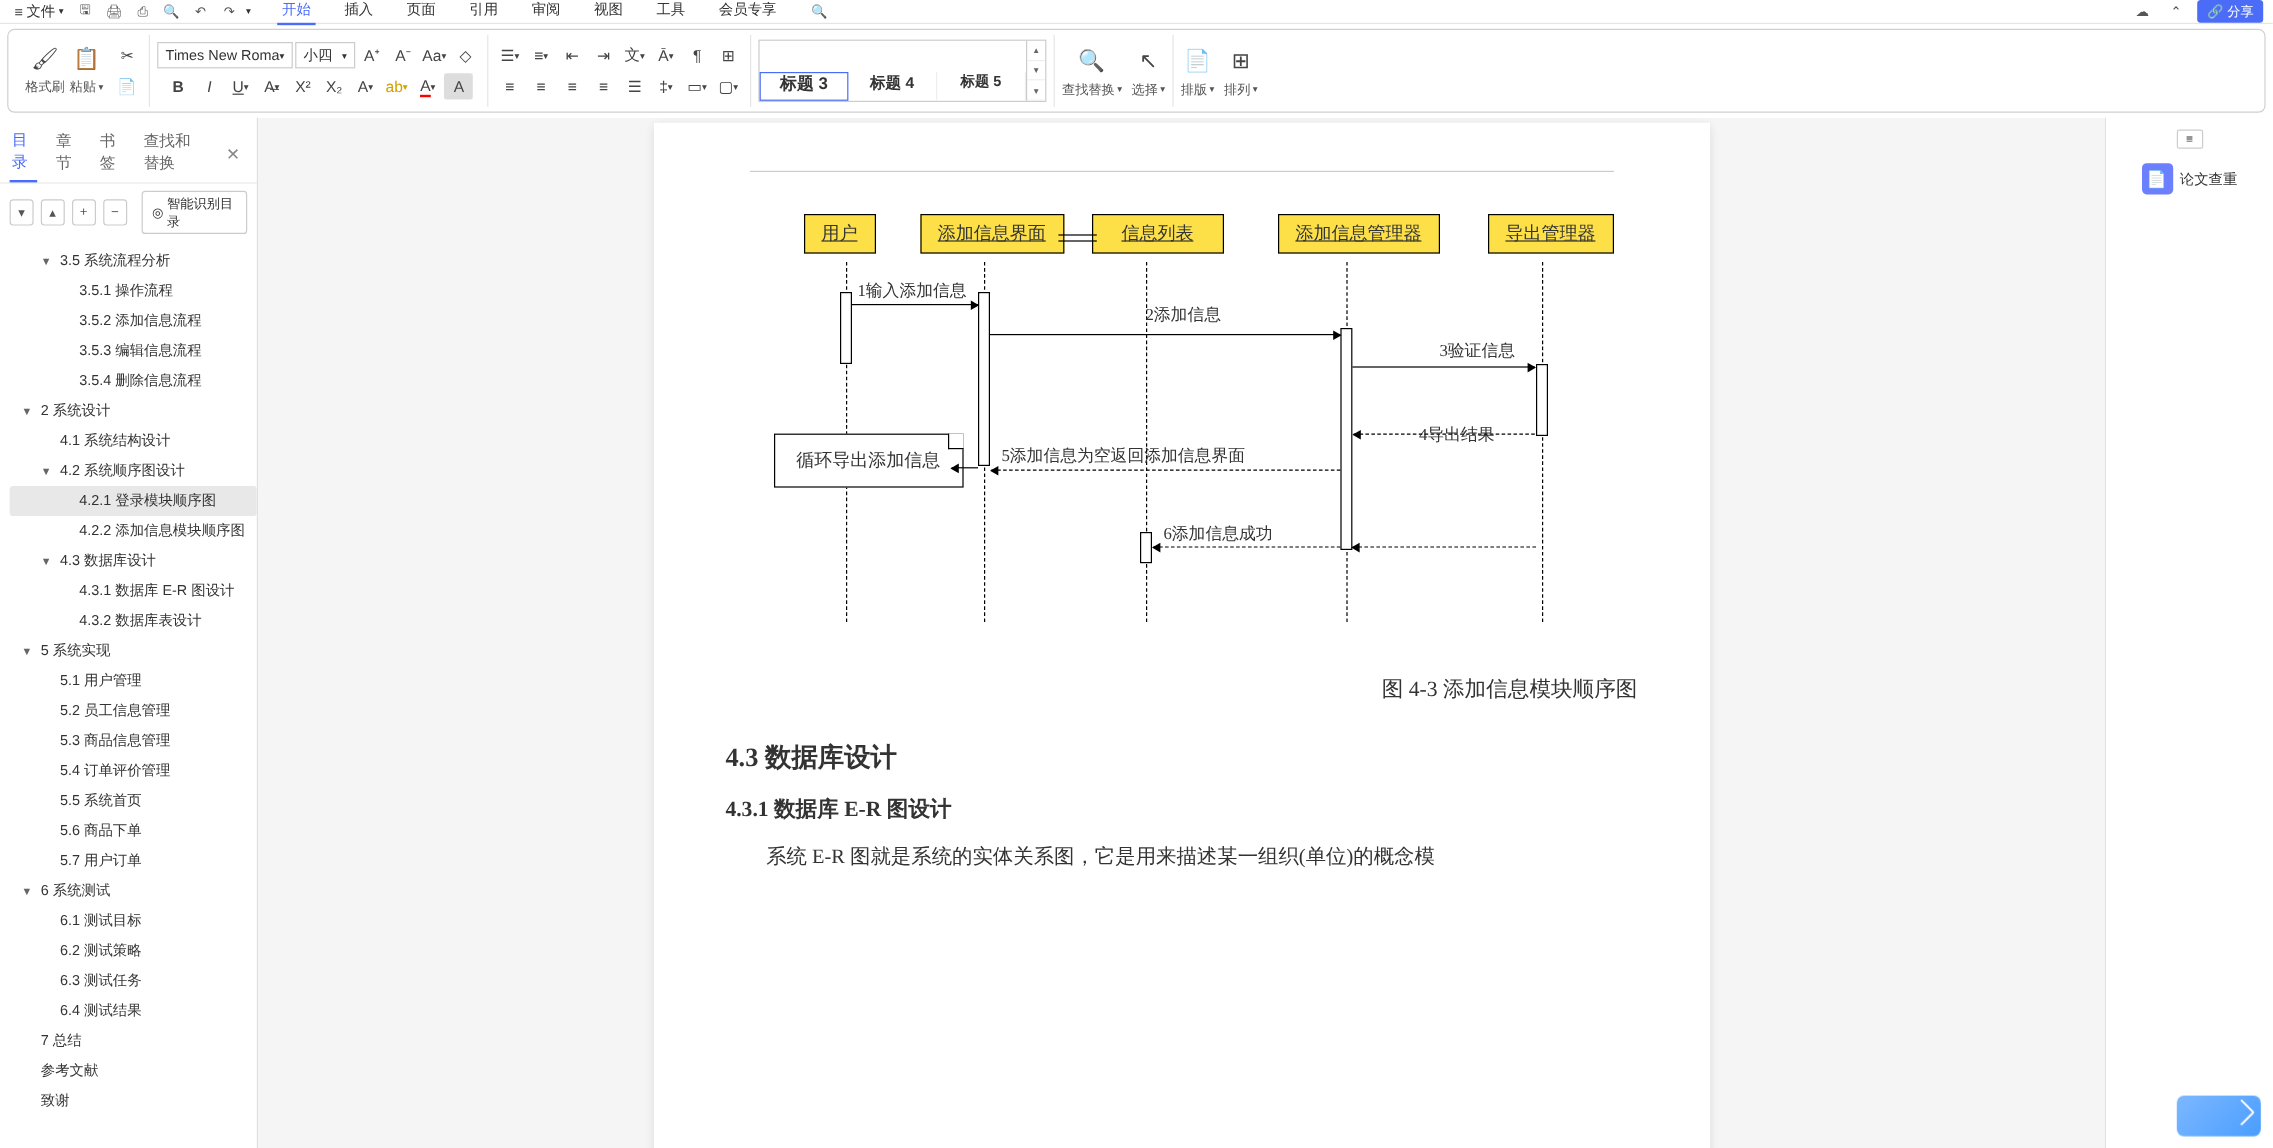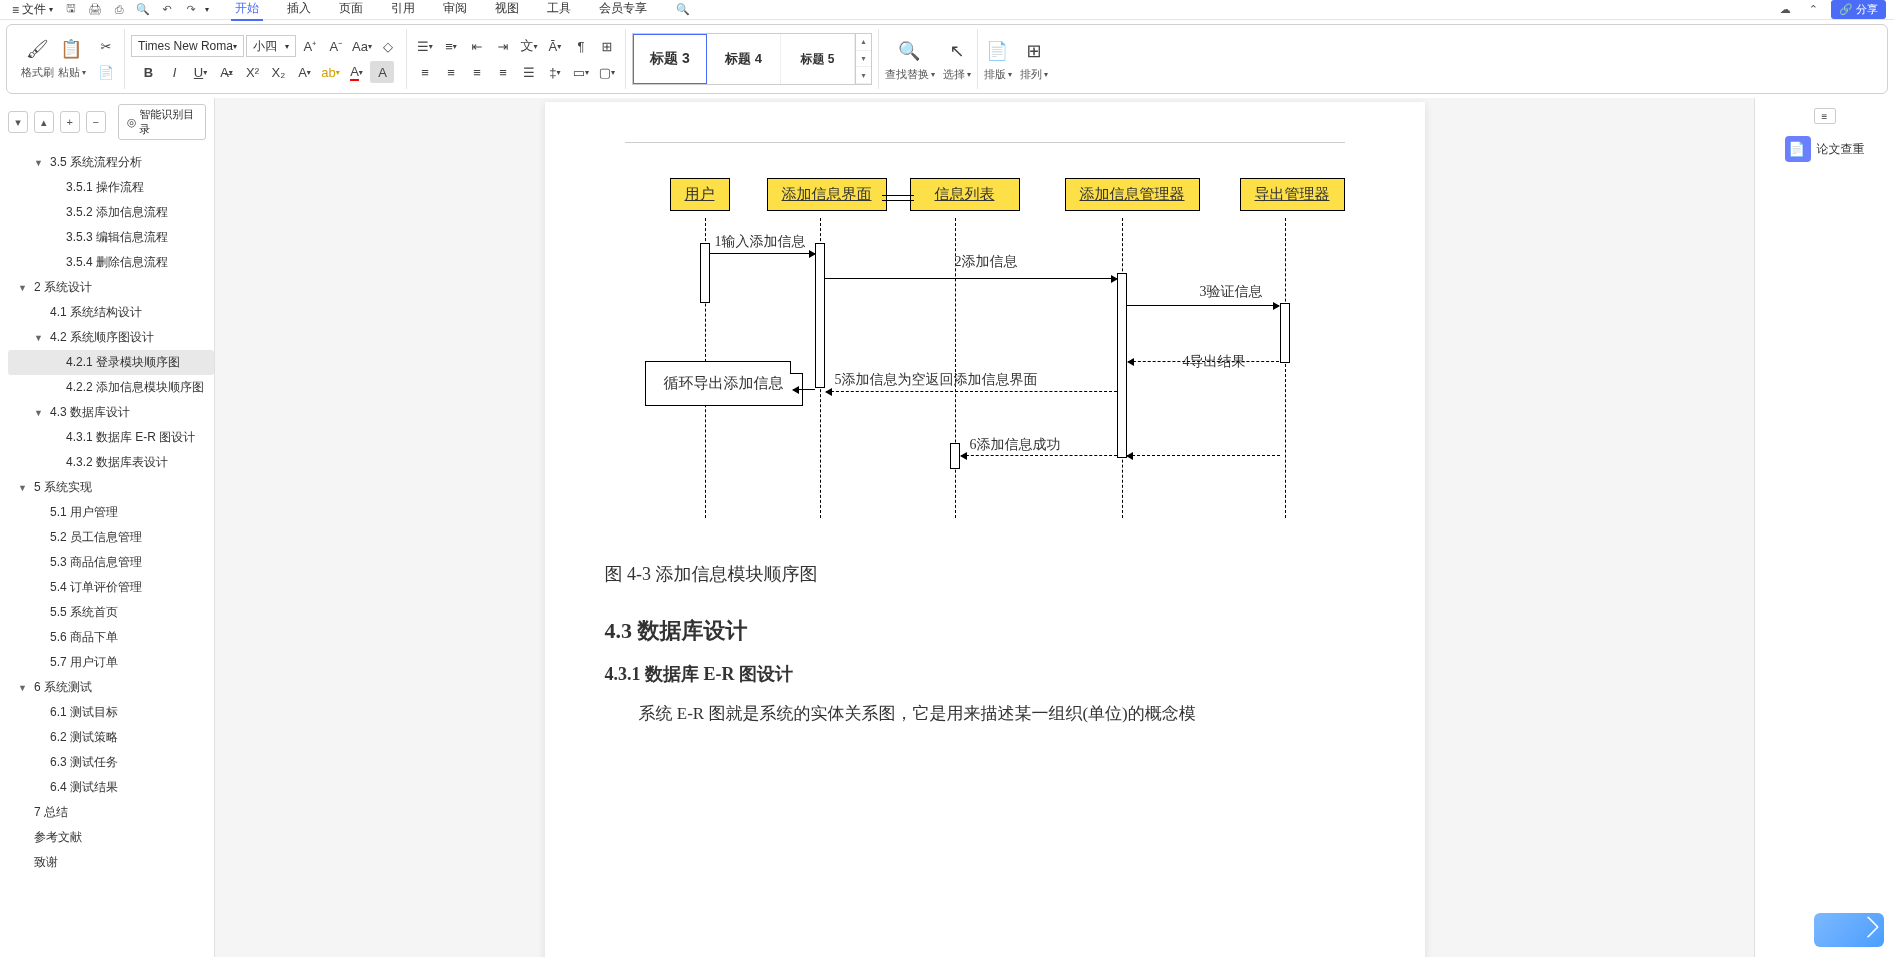"标题 3" .style-item { justify-content: center -> none; margin-top: none -> 26px }
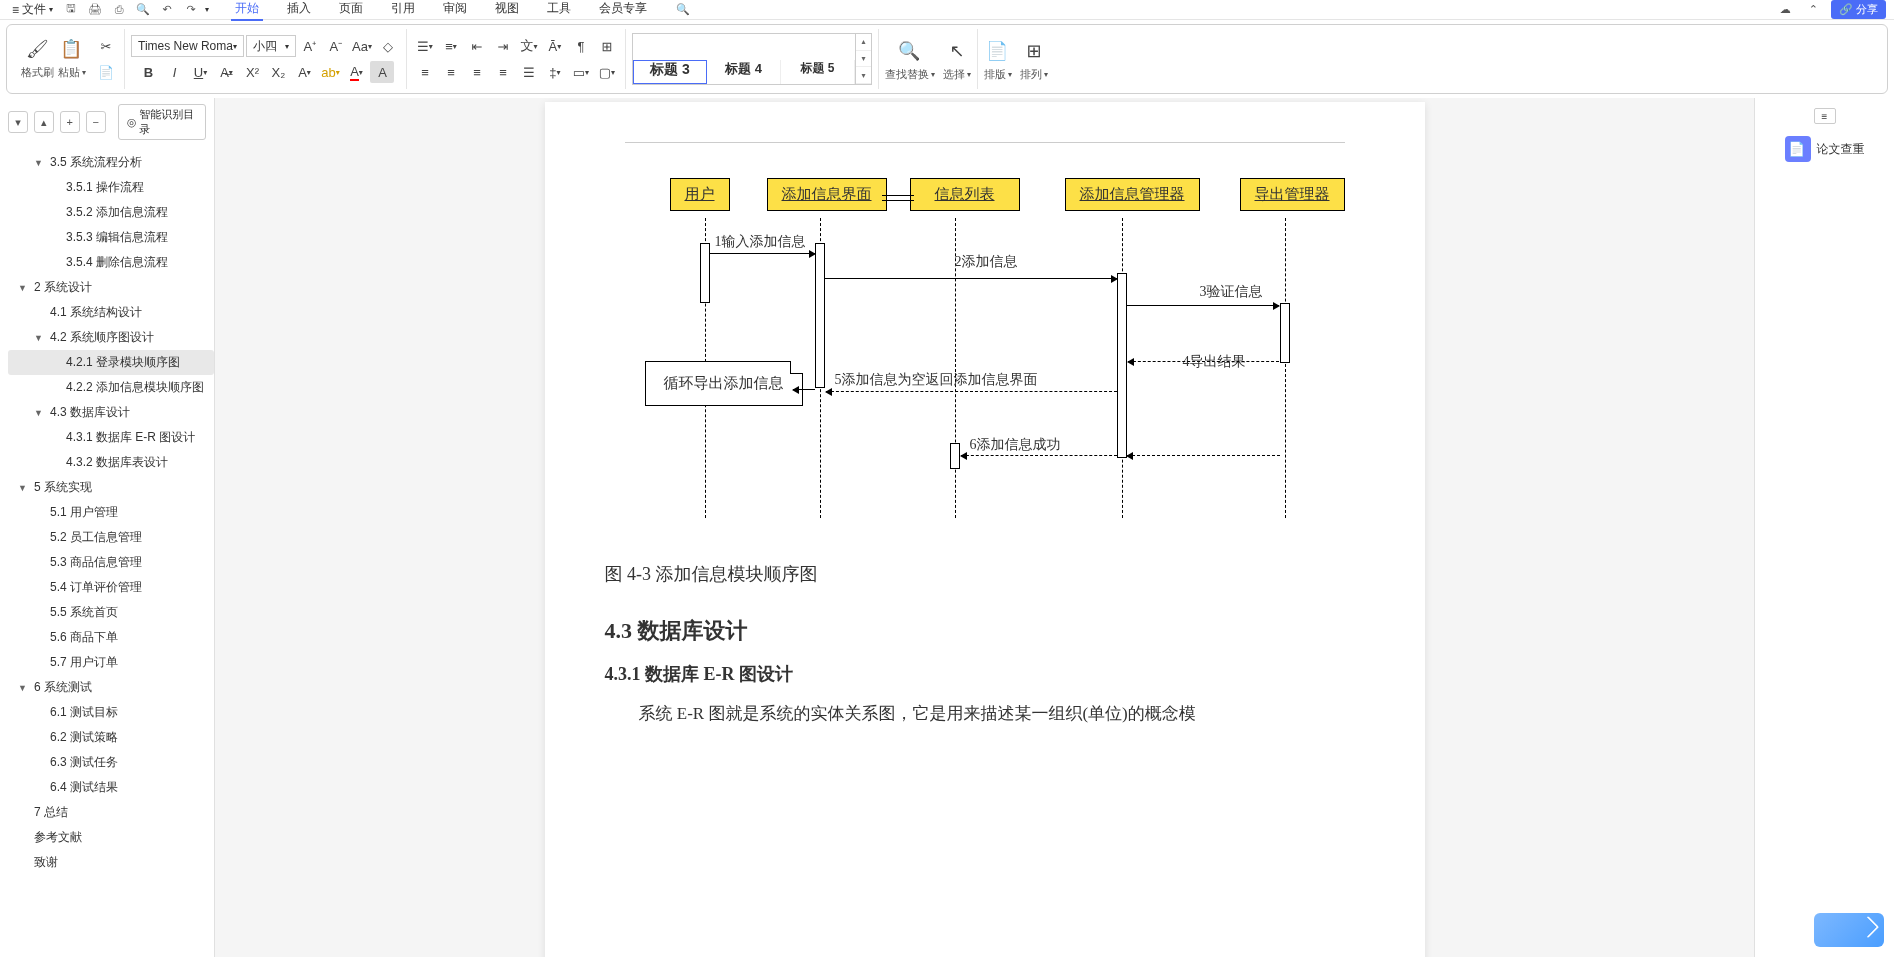"目录" div.nav-tabs { html: none -> <div> <div>目录</div> <div>章节</div> <div>书签</div> <div>查找和替换</div> <div>✕</div> </div> }
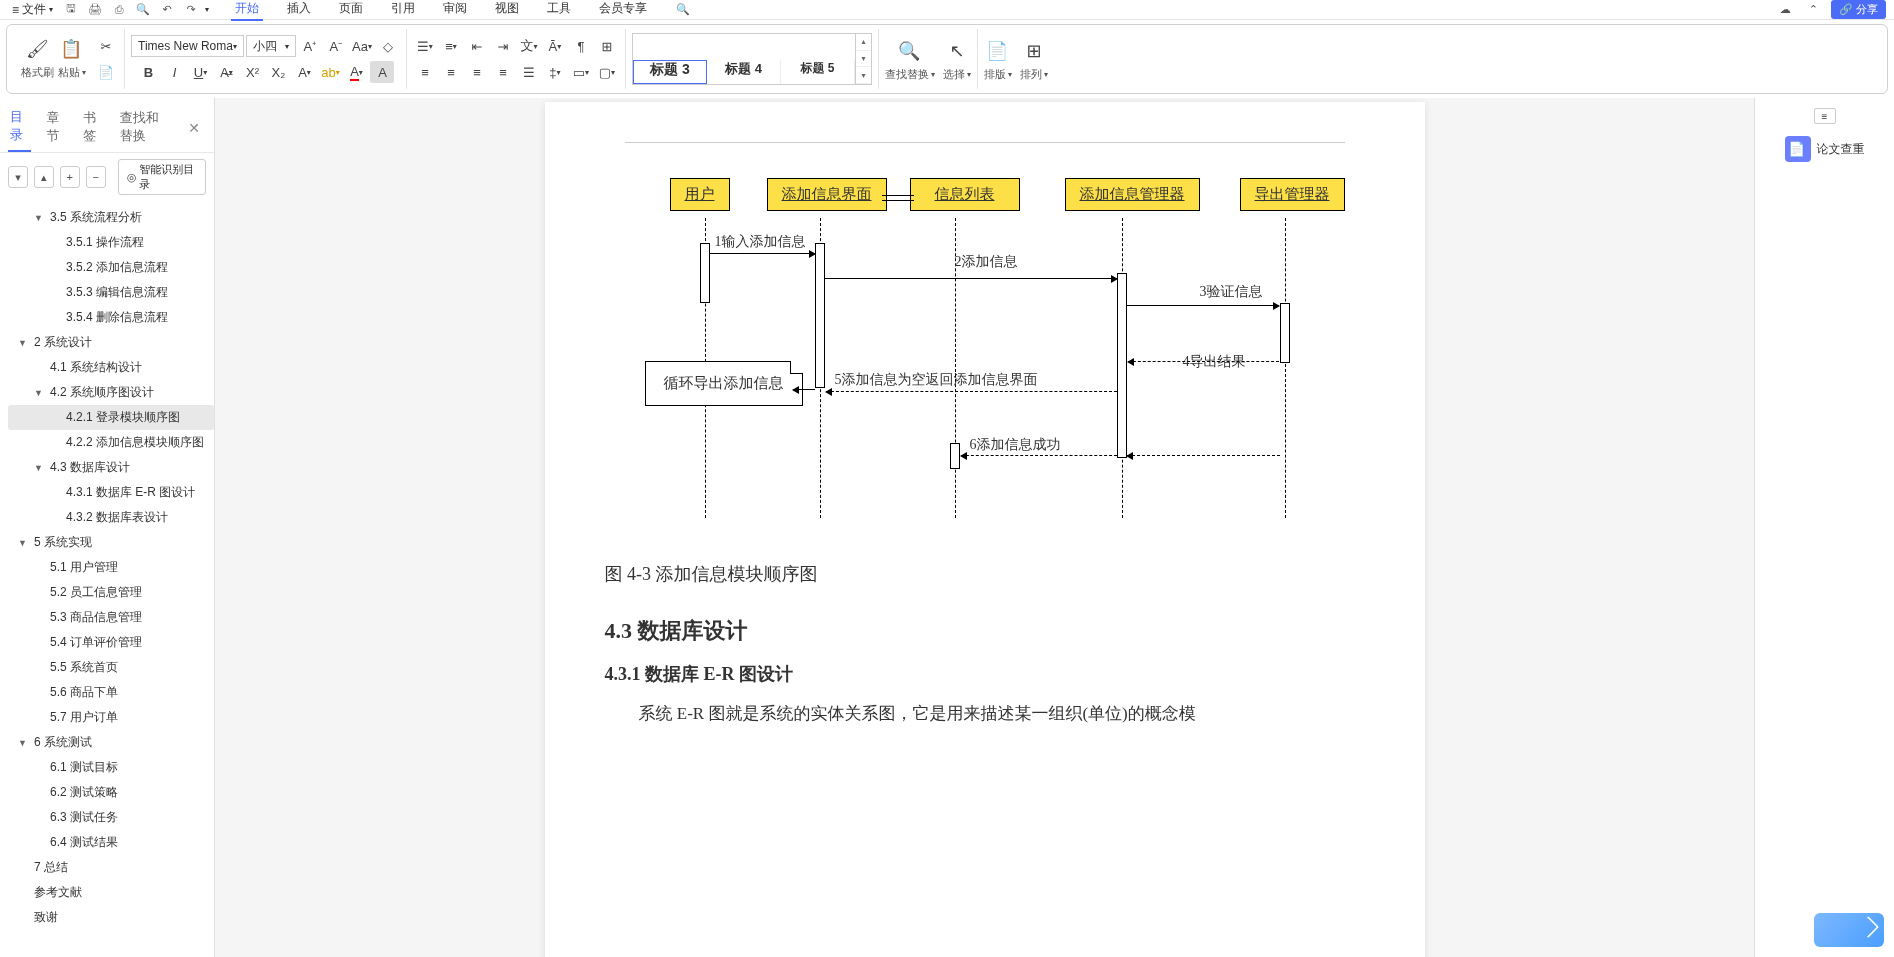"图 4-3 添加信息模块顺序图" .doc-caption { text-align: left -> right }
